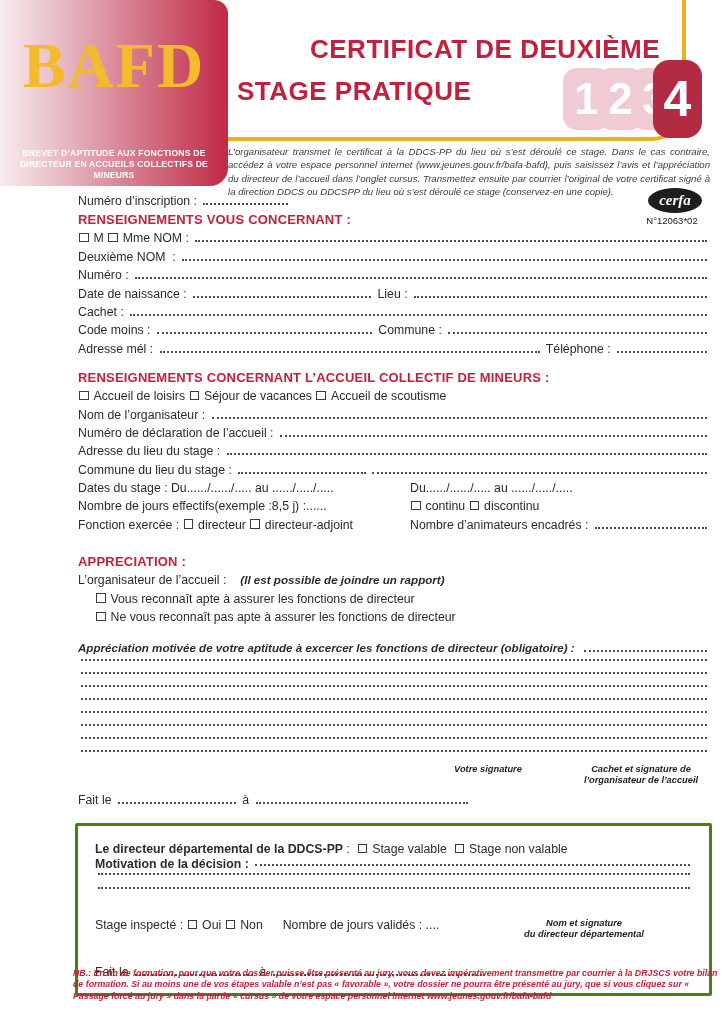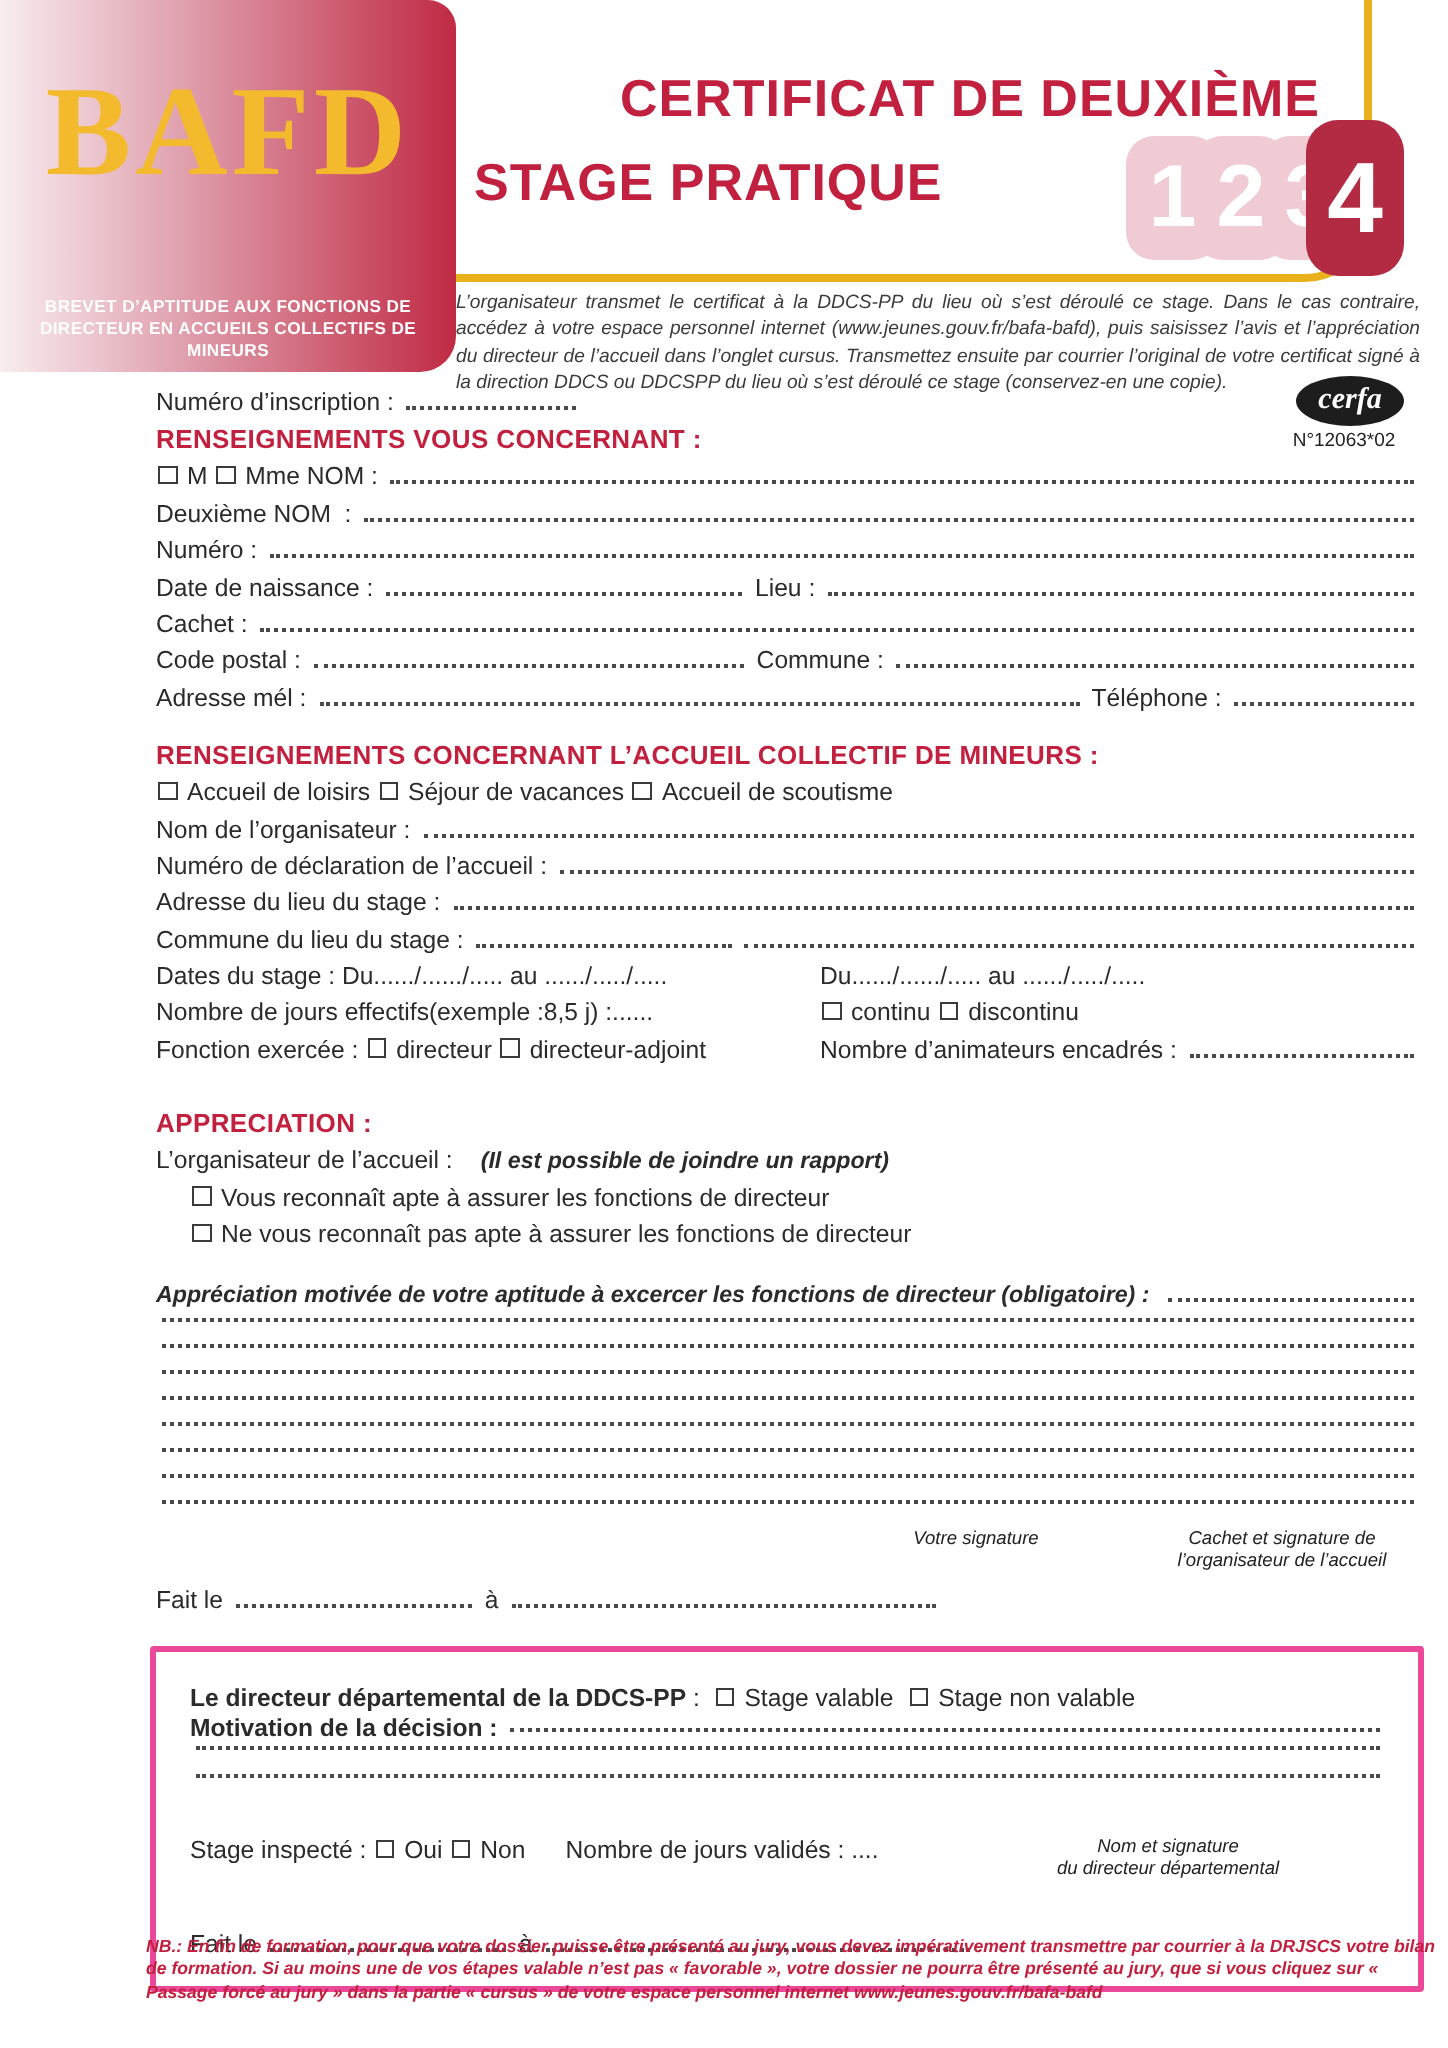"Code postal :" span.t { text: postal -> moins }
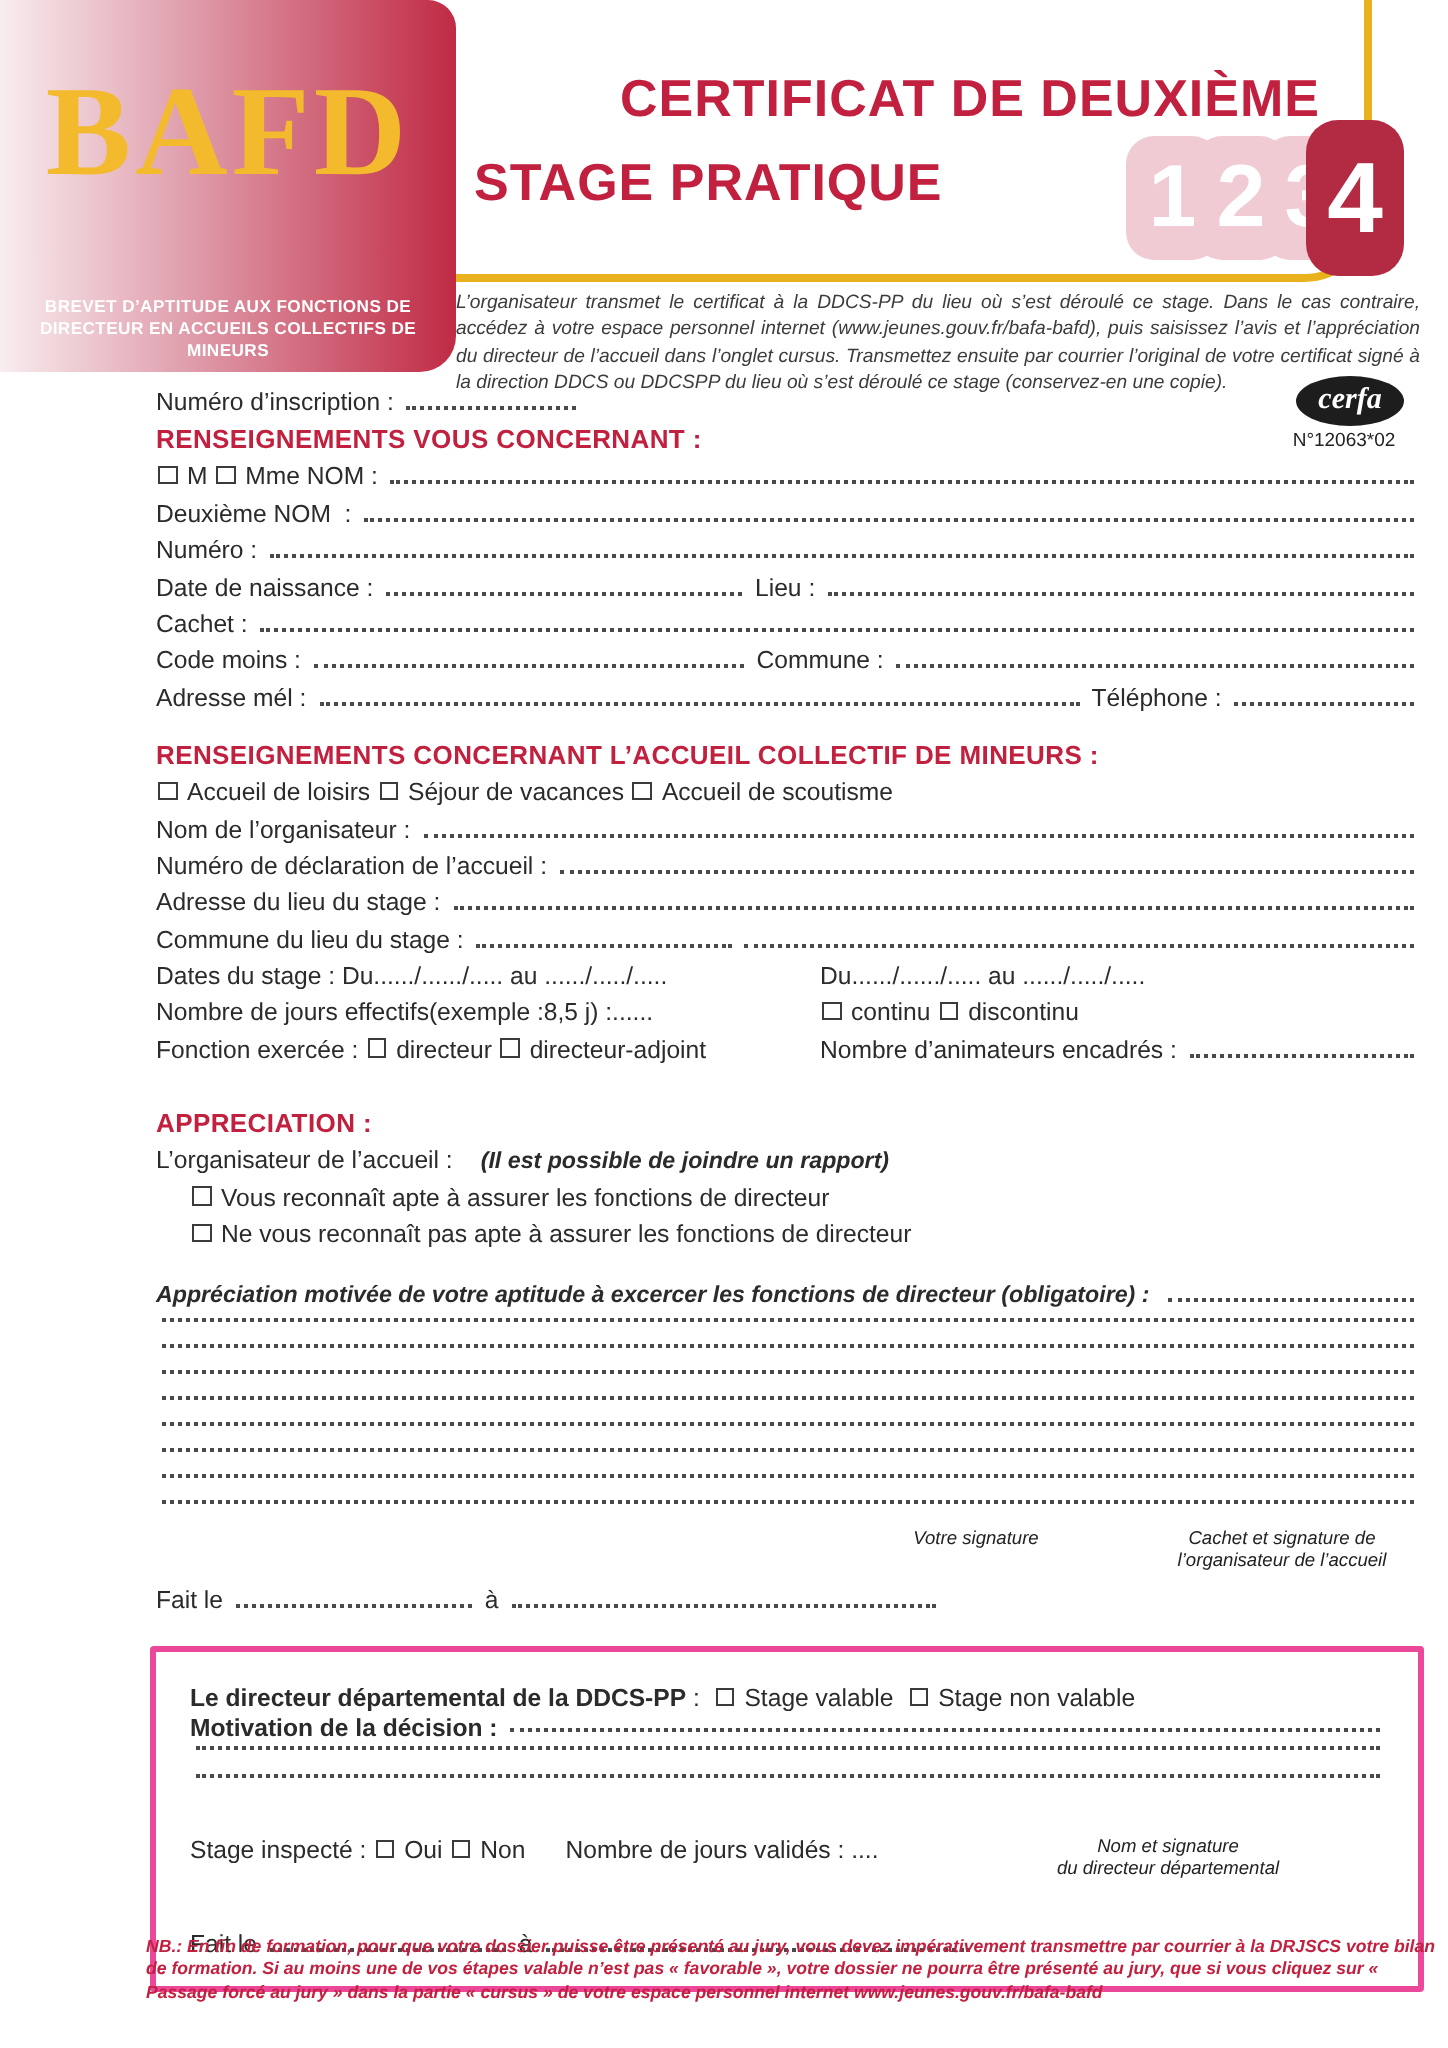"Votre signature" .cap { font-weight: normal -> bold }
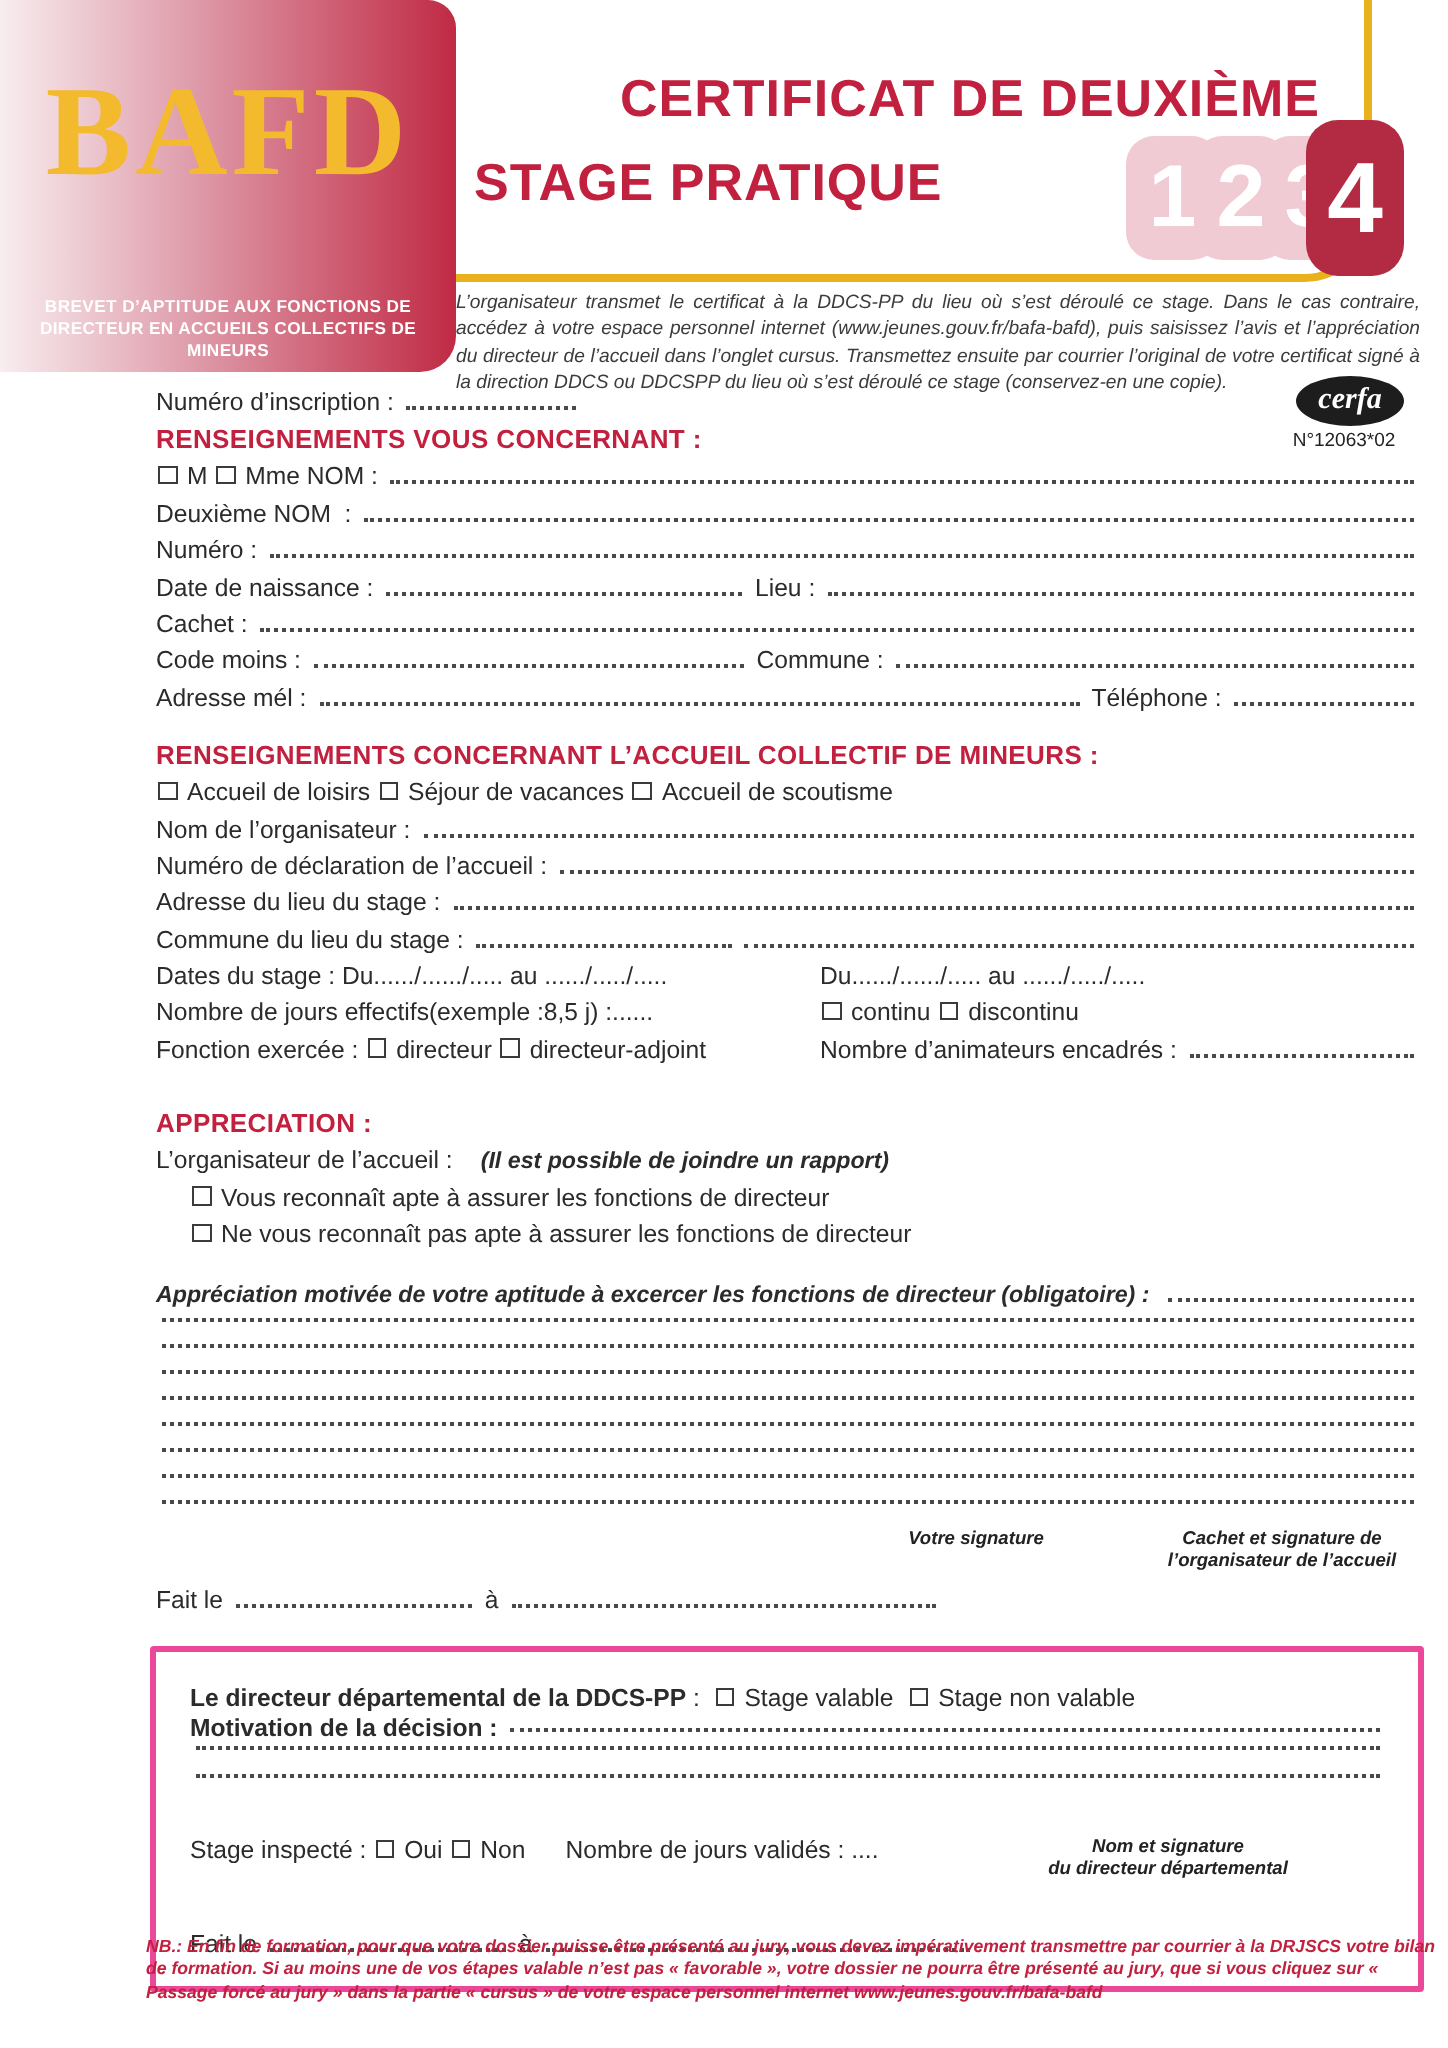"Le directeur départemental de la" .decision-box { border: 3px solid #ec4899 -> 3px solid #4d7c0f }
